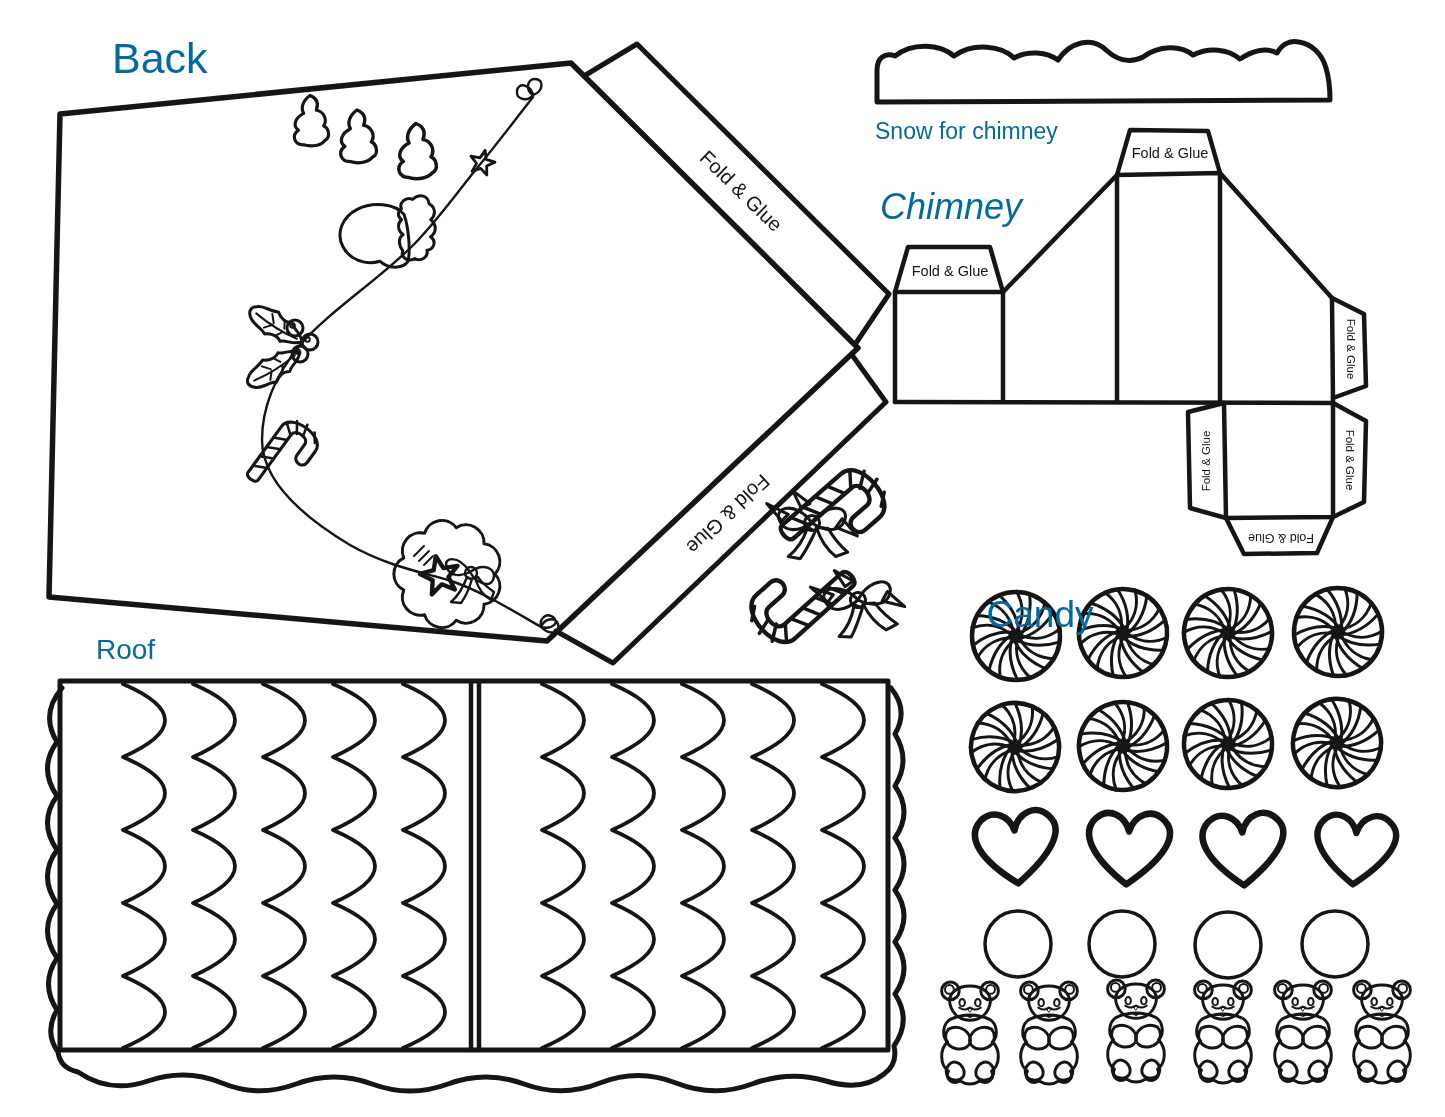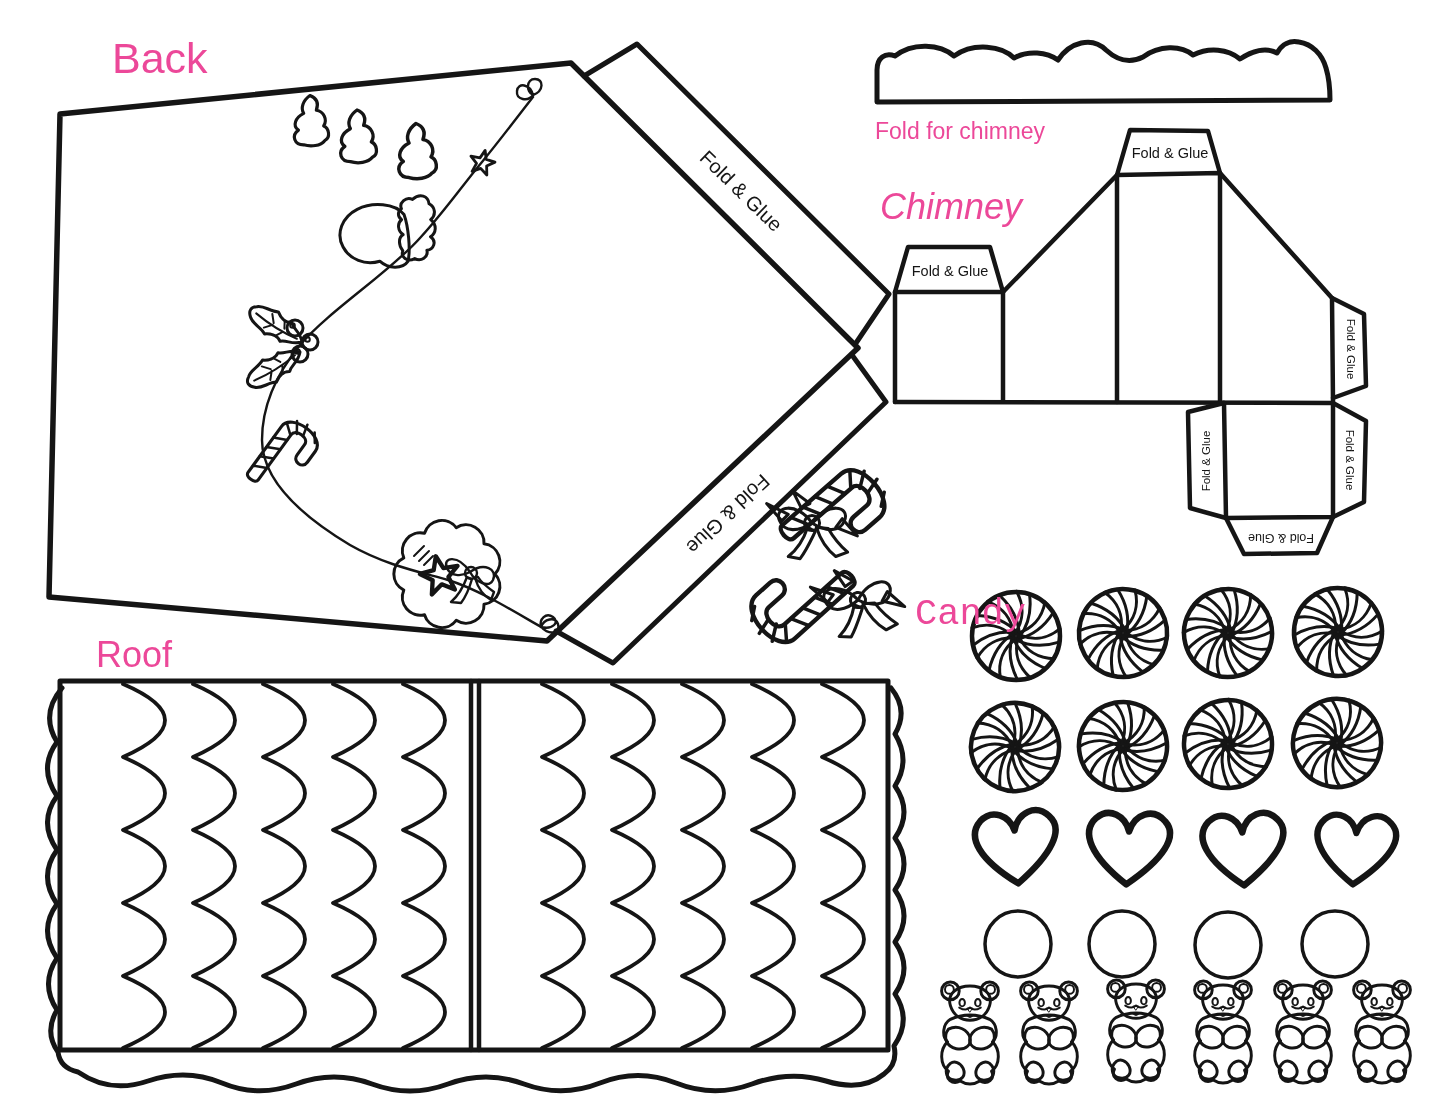"Back" .lbl { color: #ec4899 -> #0369a1 }
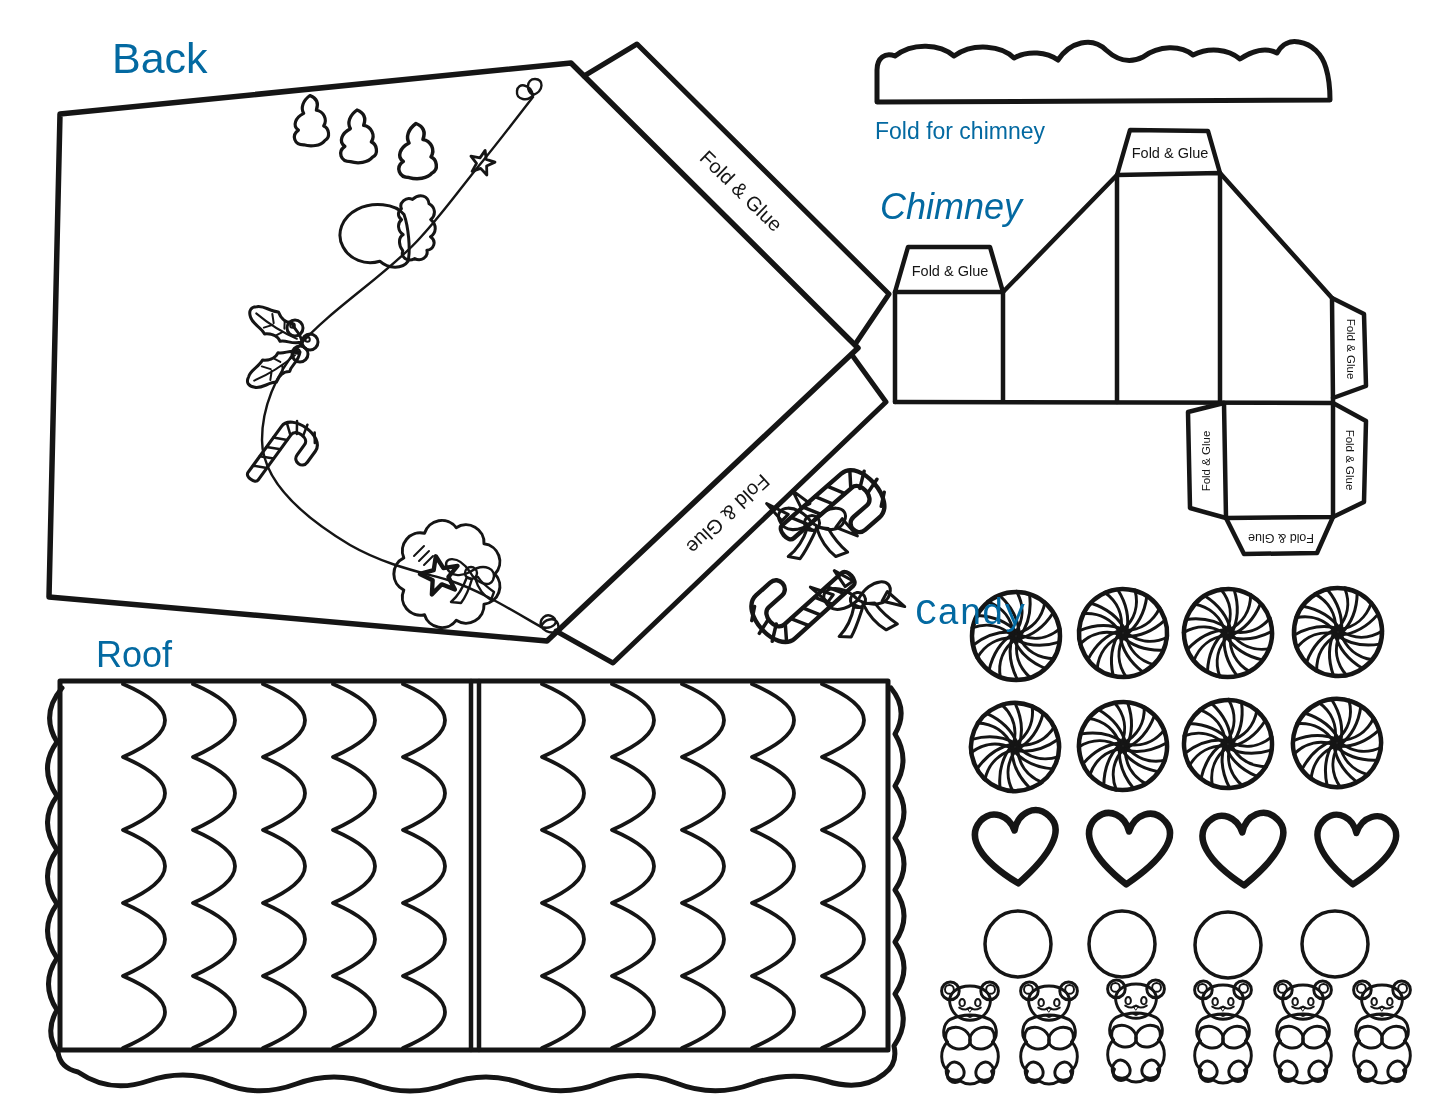"Fold for chimney" div.lbl { text: Fold -> Snow }
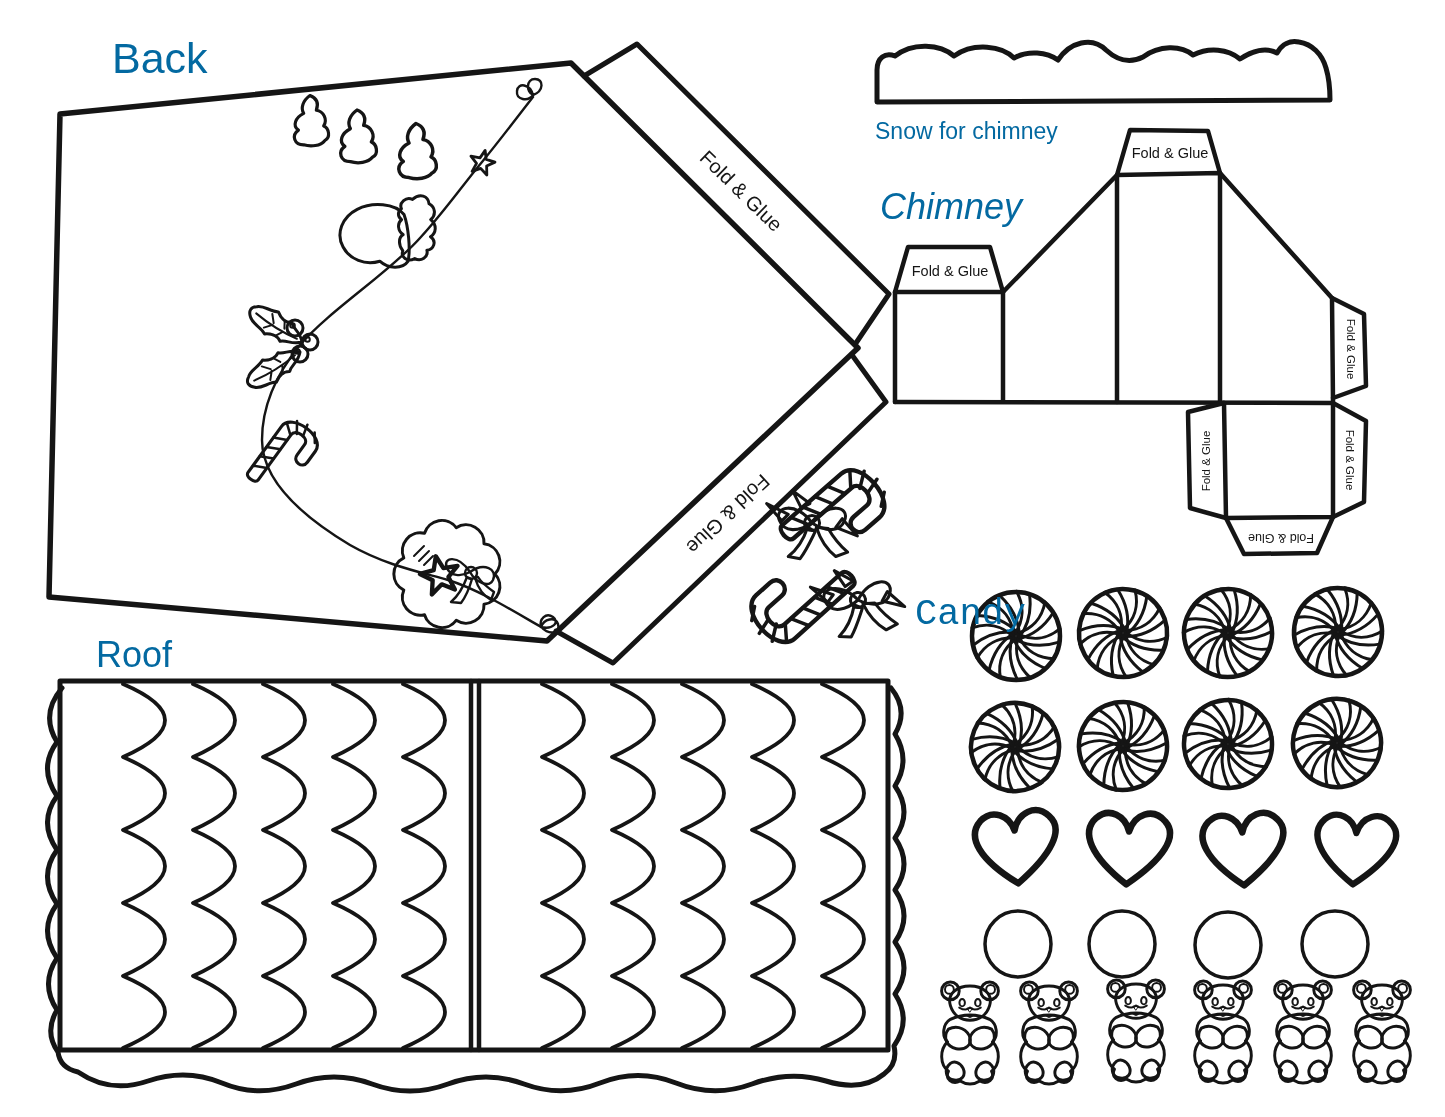"Candy" .lbl-candy { font-family: Liberation Mono, monospace -> none; text-align: none -> center }
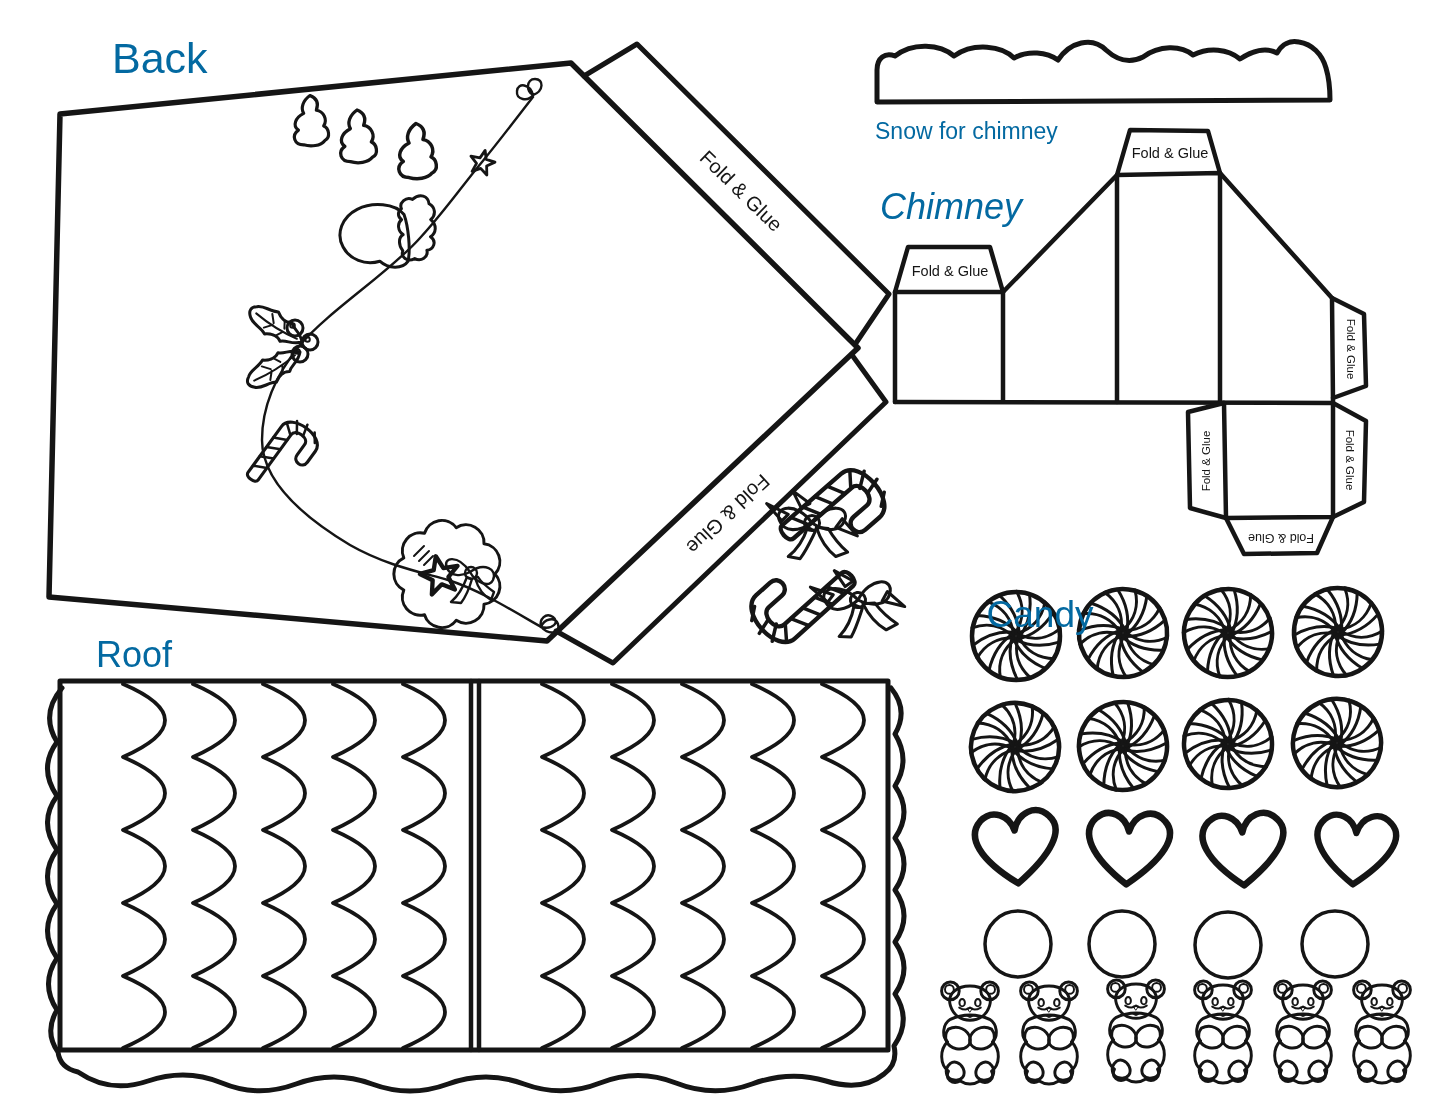"Roof" .lbl-roof { font-size: 36px -> 28px }
